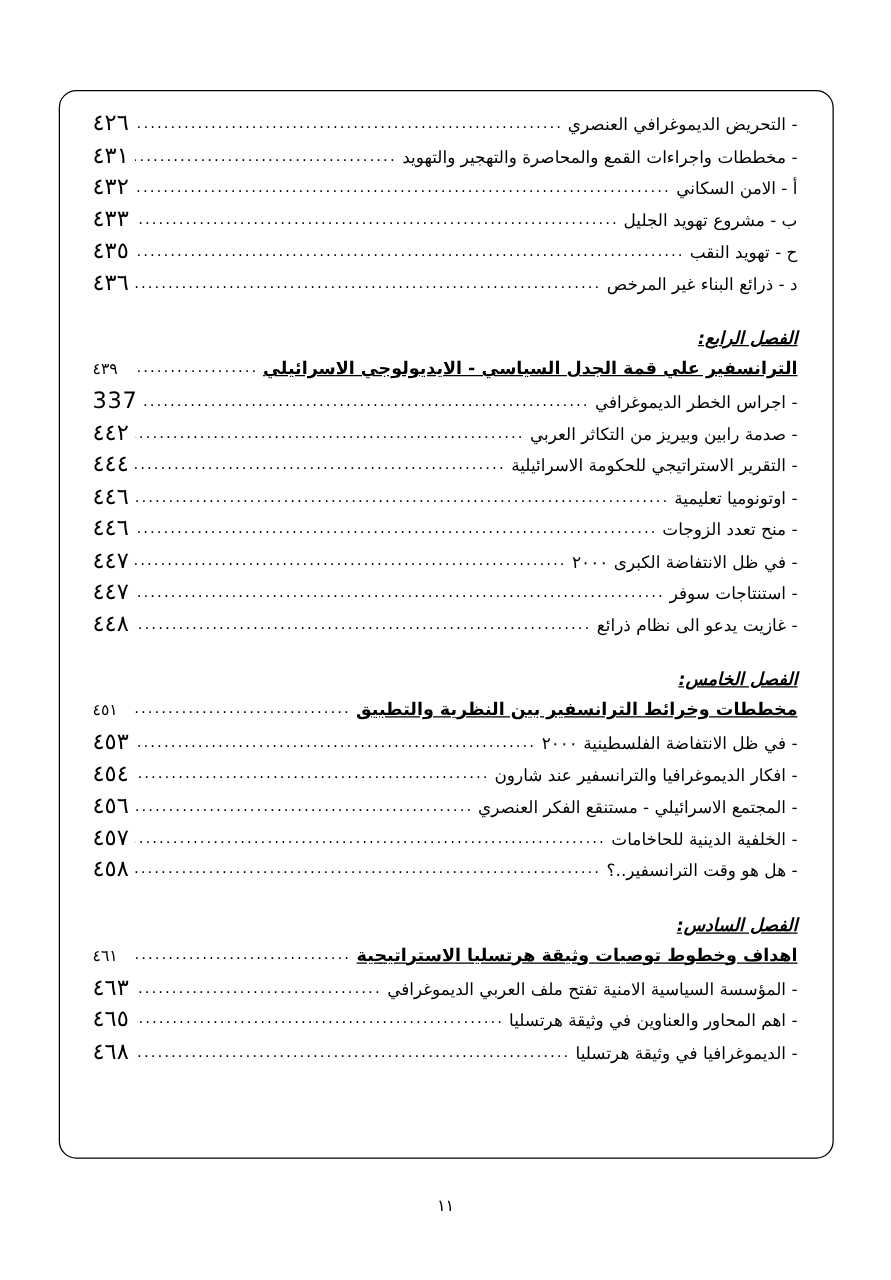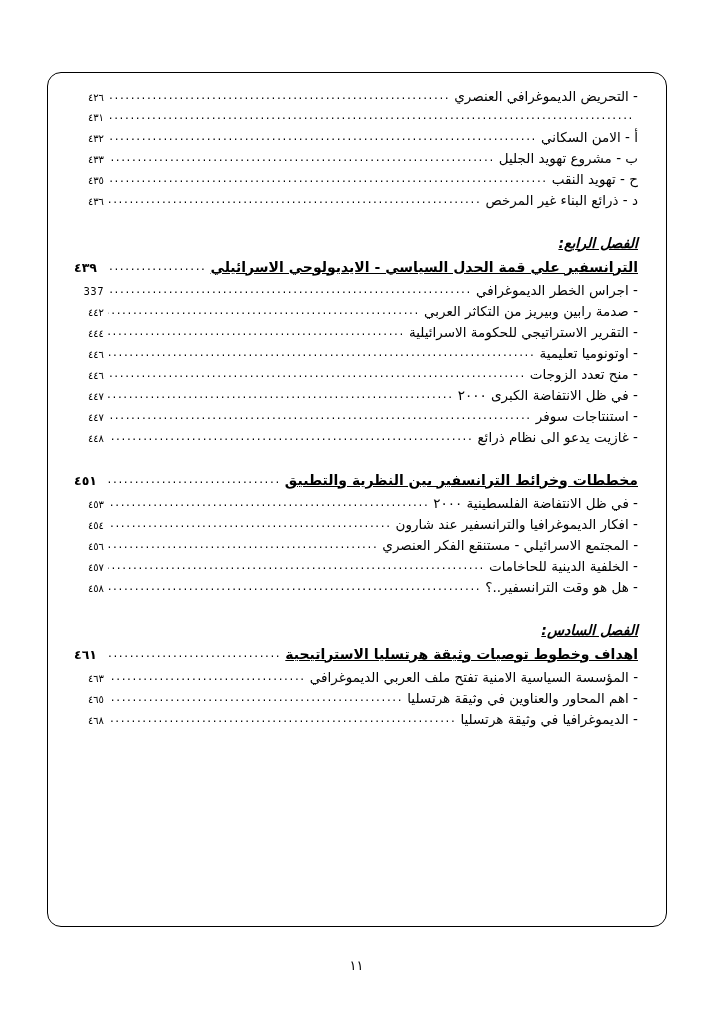"٤٢٦" .toc-line .pg { font-size: 10px -> 18px; text-align: right -> left }
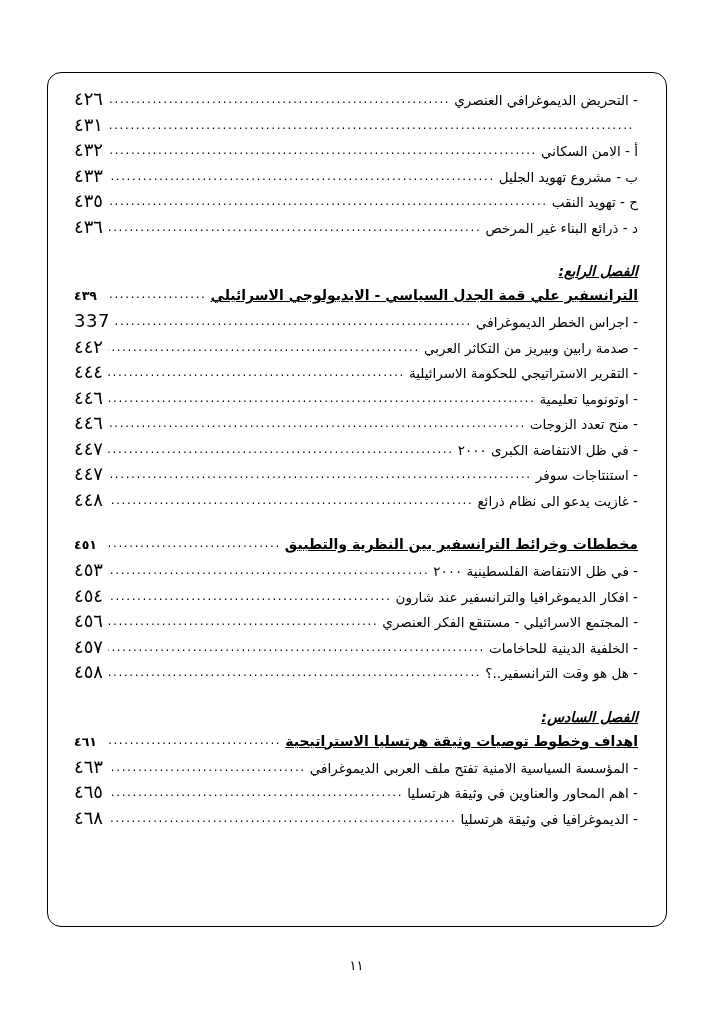"- مخططات واجراءات القمع والمحاصرة" span.lbl { html: none -> <span>- مخططات واجراءات القمع والمحاصرة والتهجير والتهويد</span> }
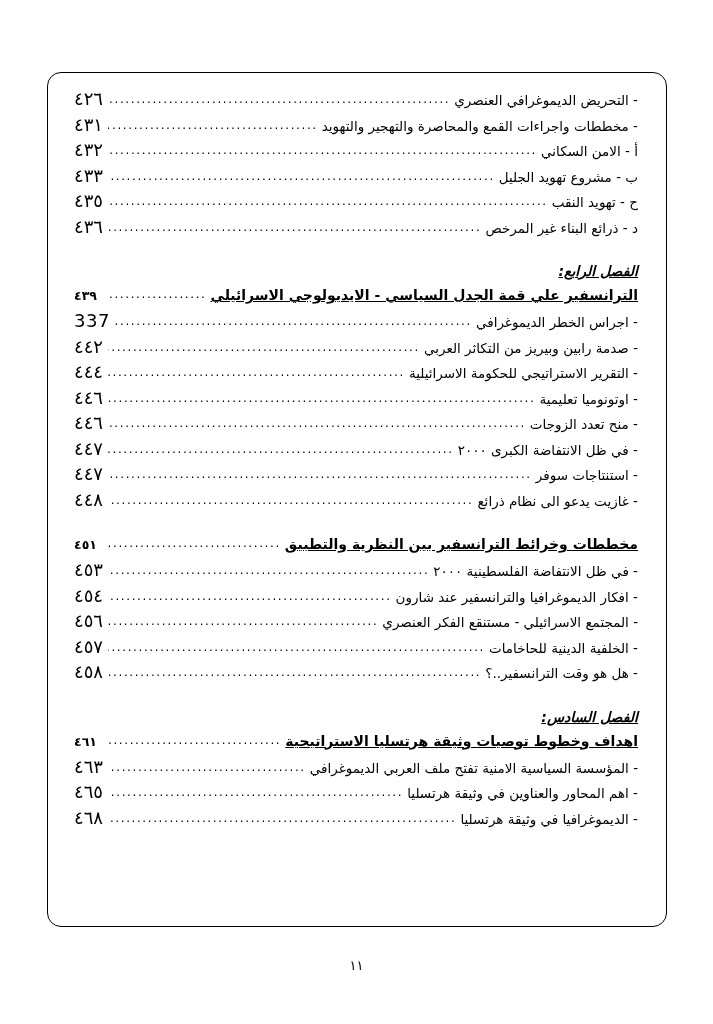"٤٣٩" .chapter-title-line .pg { font-weight: bold -> normal }
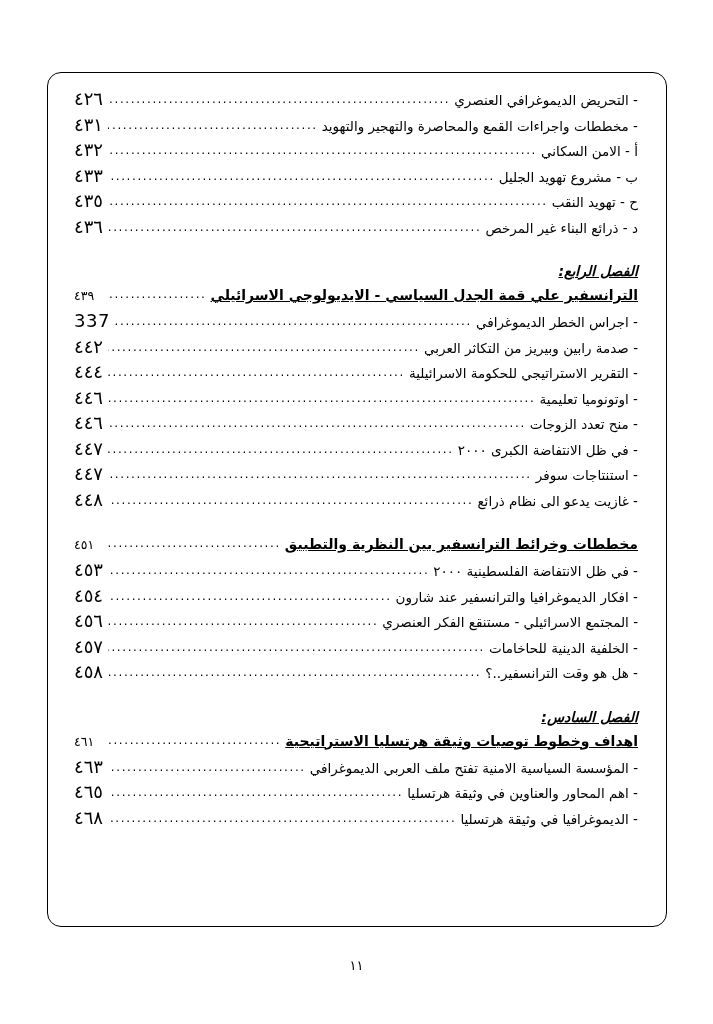"الفصل الخامس:" div.chapter-head { html: none -> <div>الفصل الخامس:</div> }
